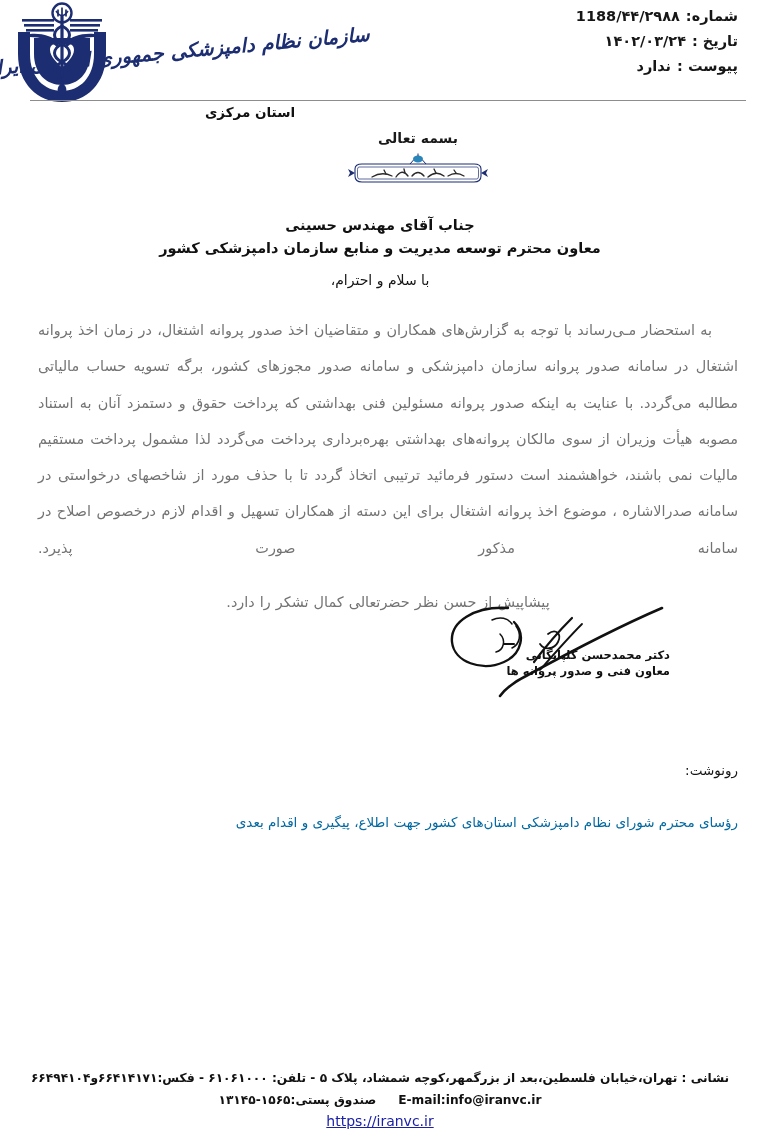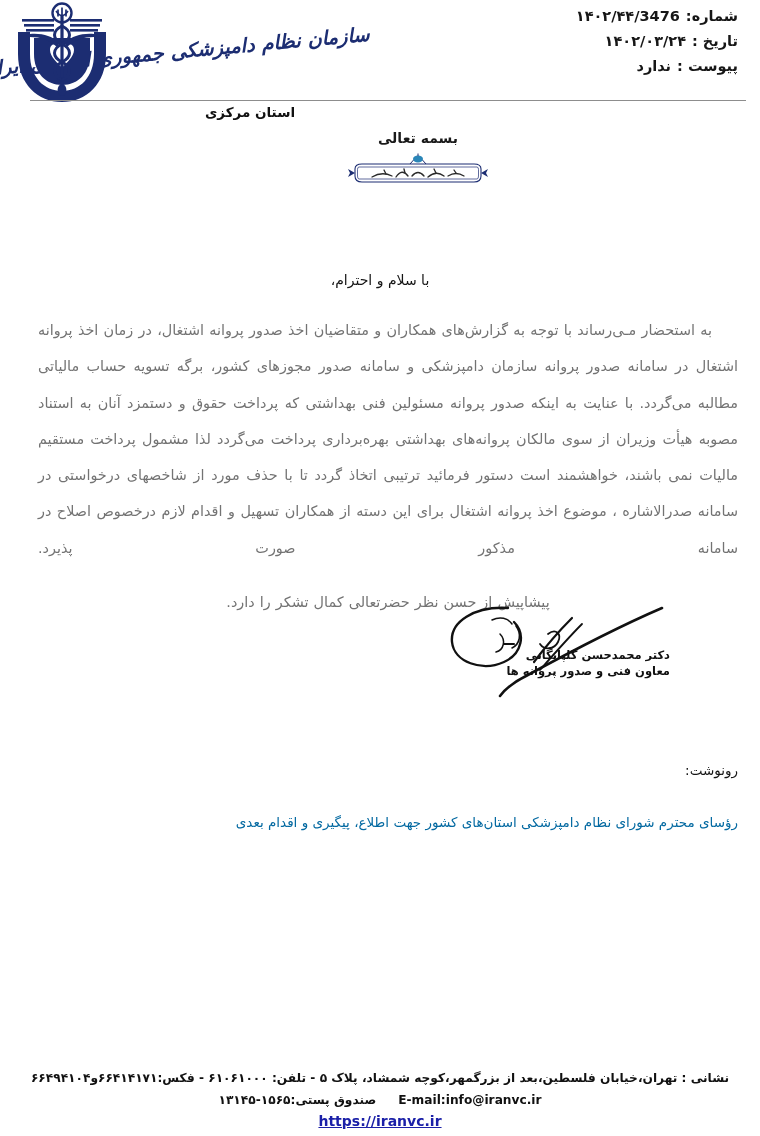"۱۴۰۲/۴۴/3476" span.meta-value { text: ۱۴۰۲/۴۴/3476 -> 1188/۴۴/۲۹۸۸ }
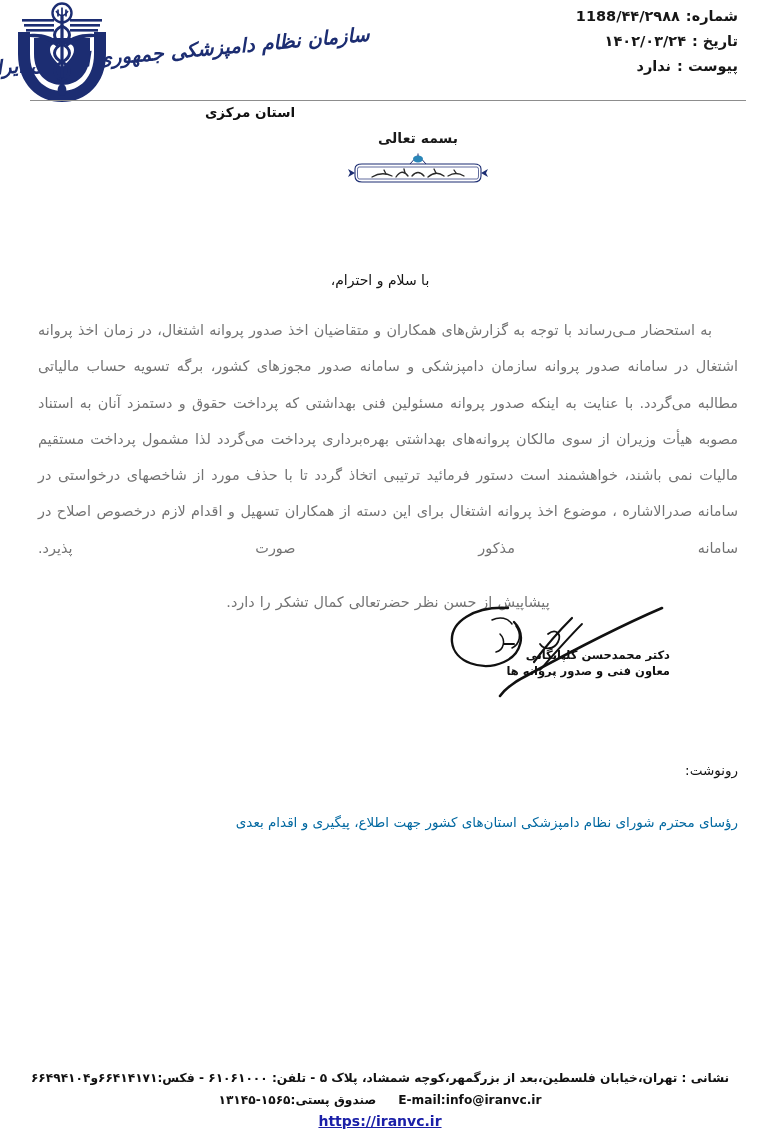"جناب آقای مهندس حسینی" div.recipient { html: none -> <div> <div>جناب آقای مهندس حسینی</div> <div>معاون محترم توسعه مدیریت و منابع سازمان دامپزشکی کشور</div> </div> }
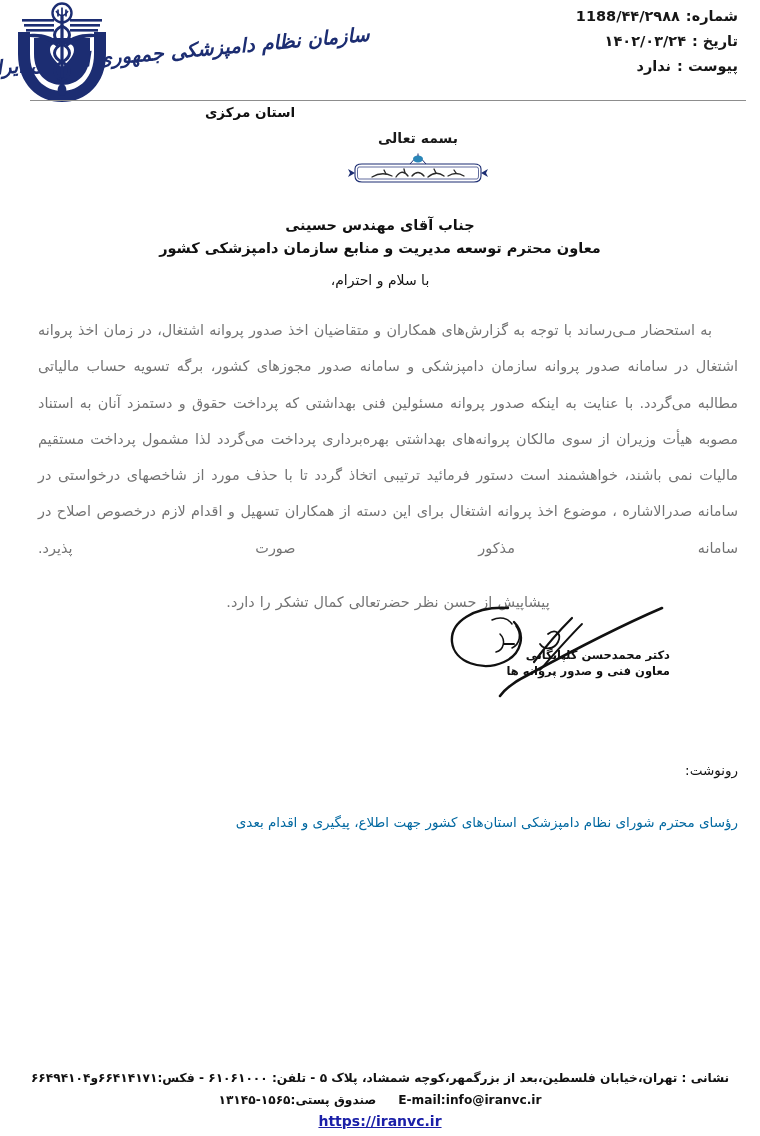"https://iranvc.ir" .footer-url { font-weight: bold -> normal }
